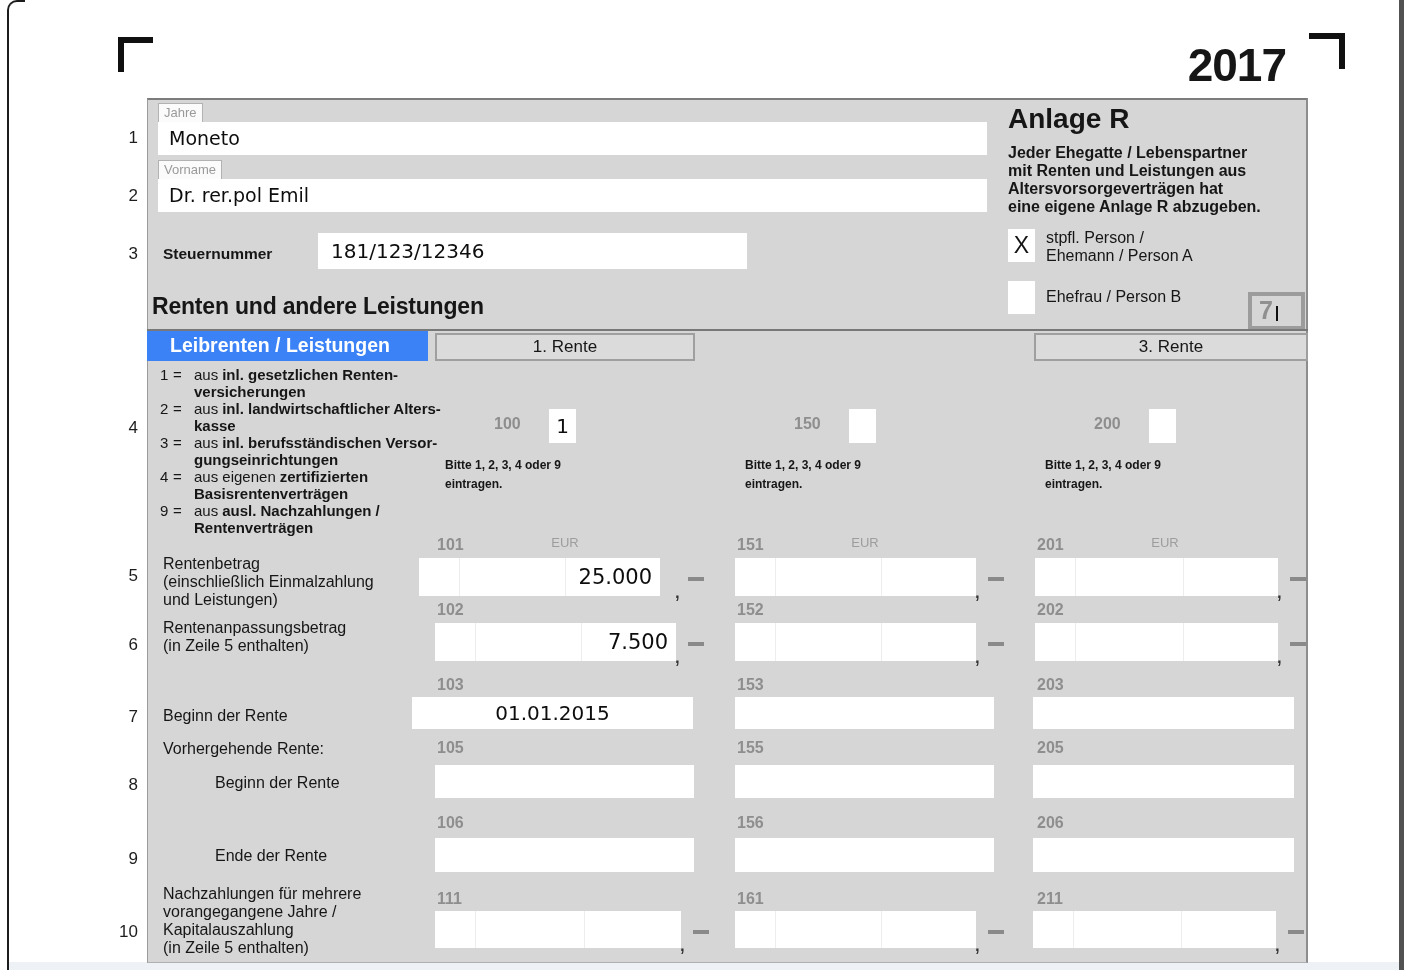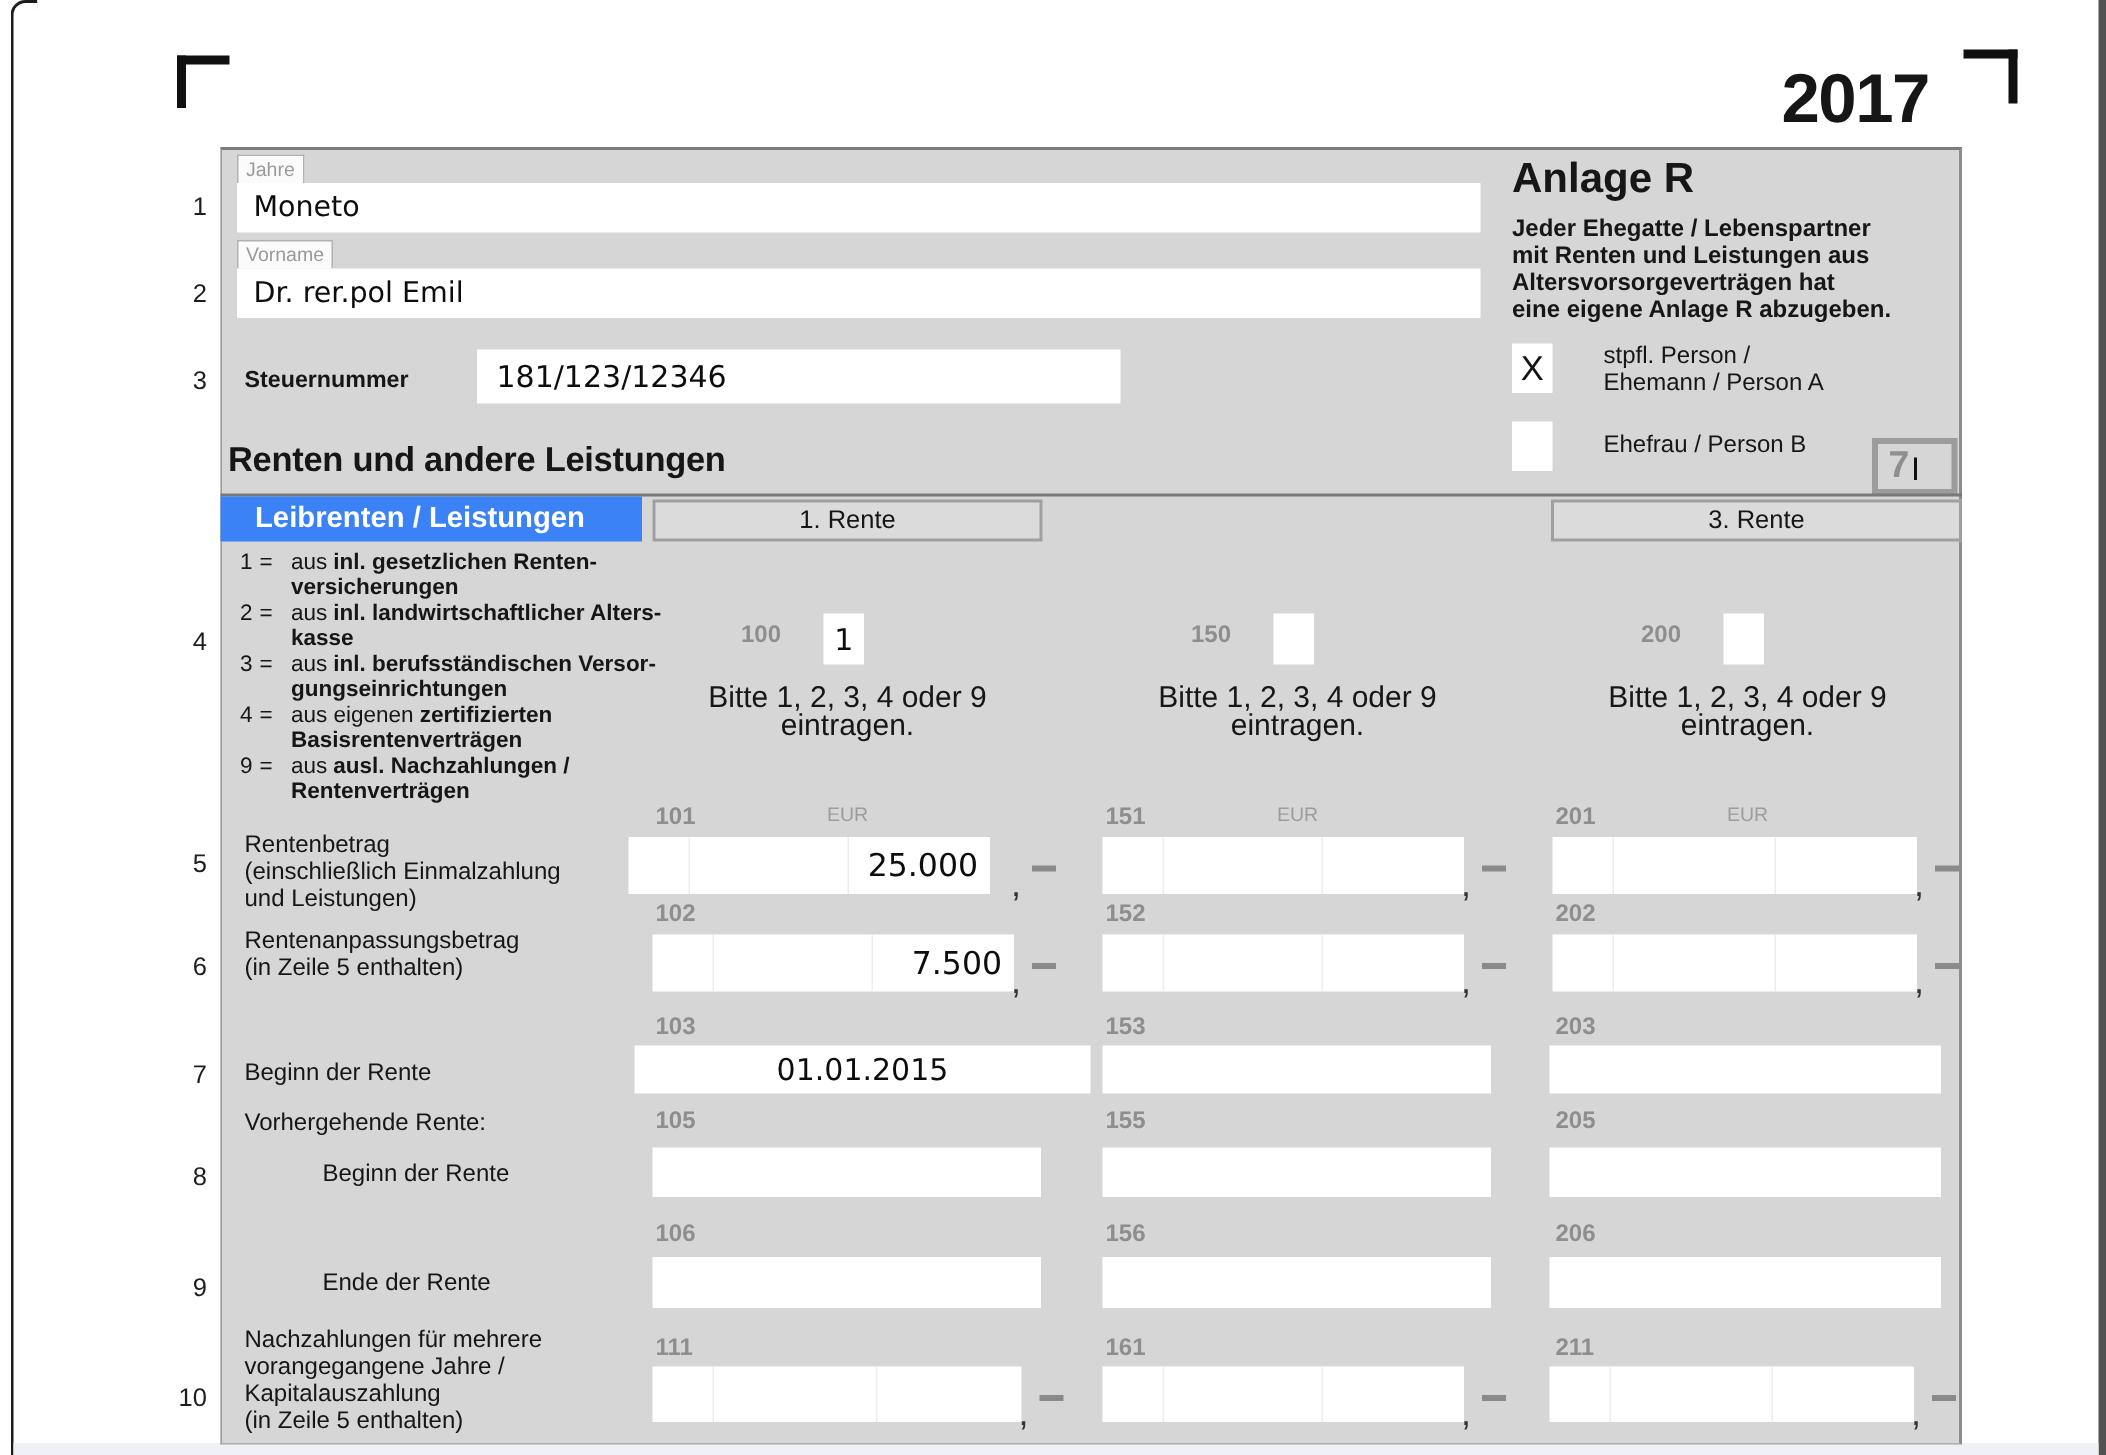"stpfl. Person /" .cb-label { margin-left: 23px -> none }
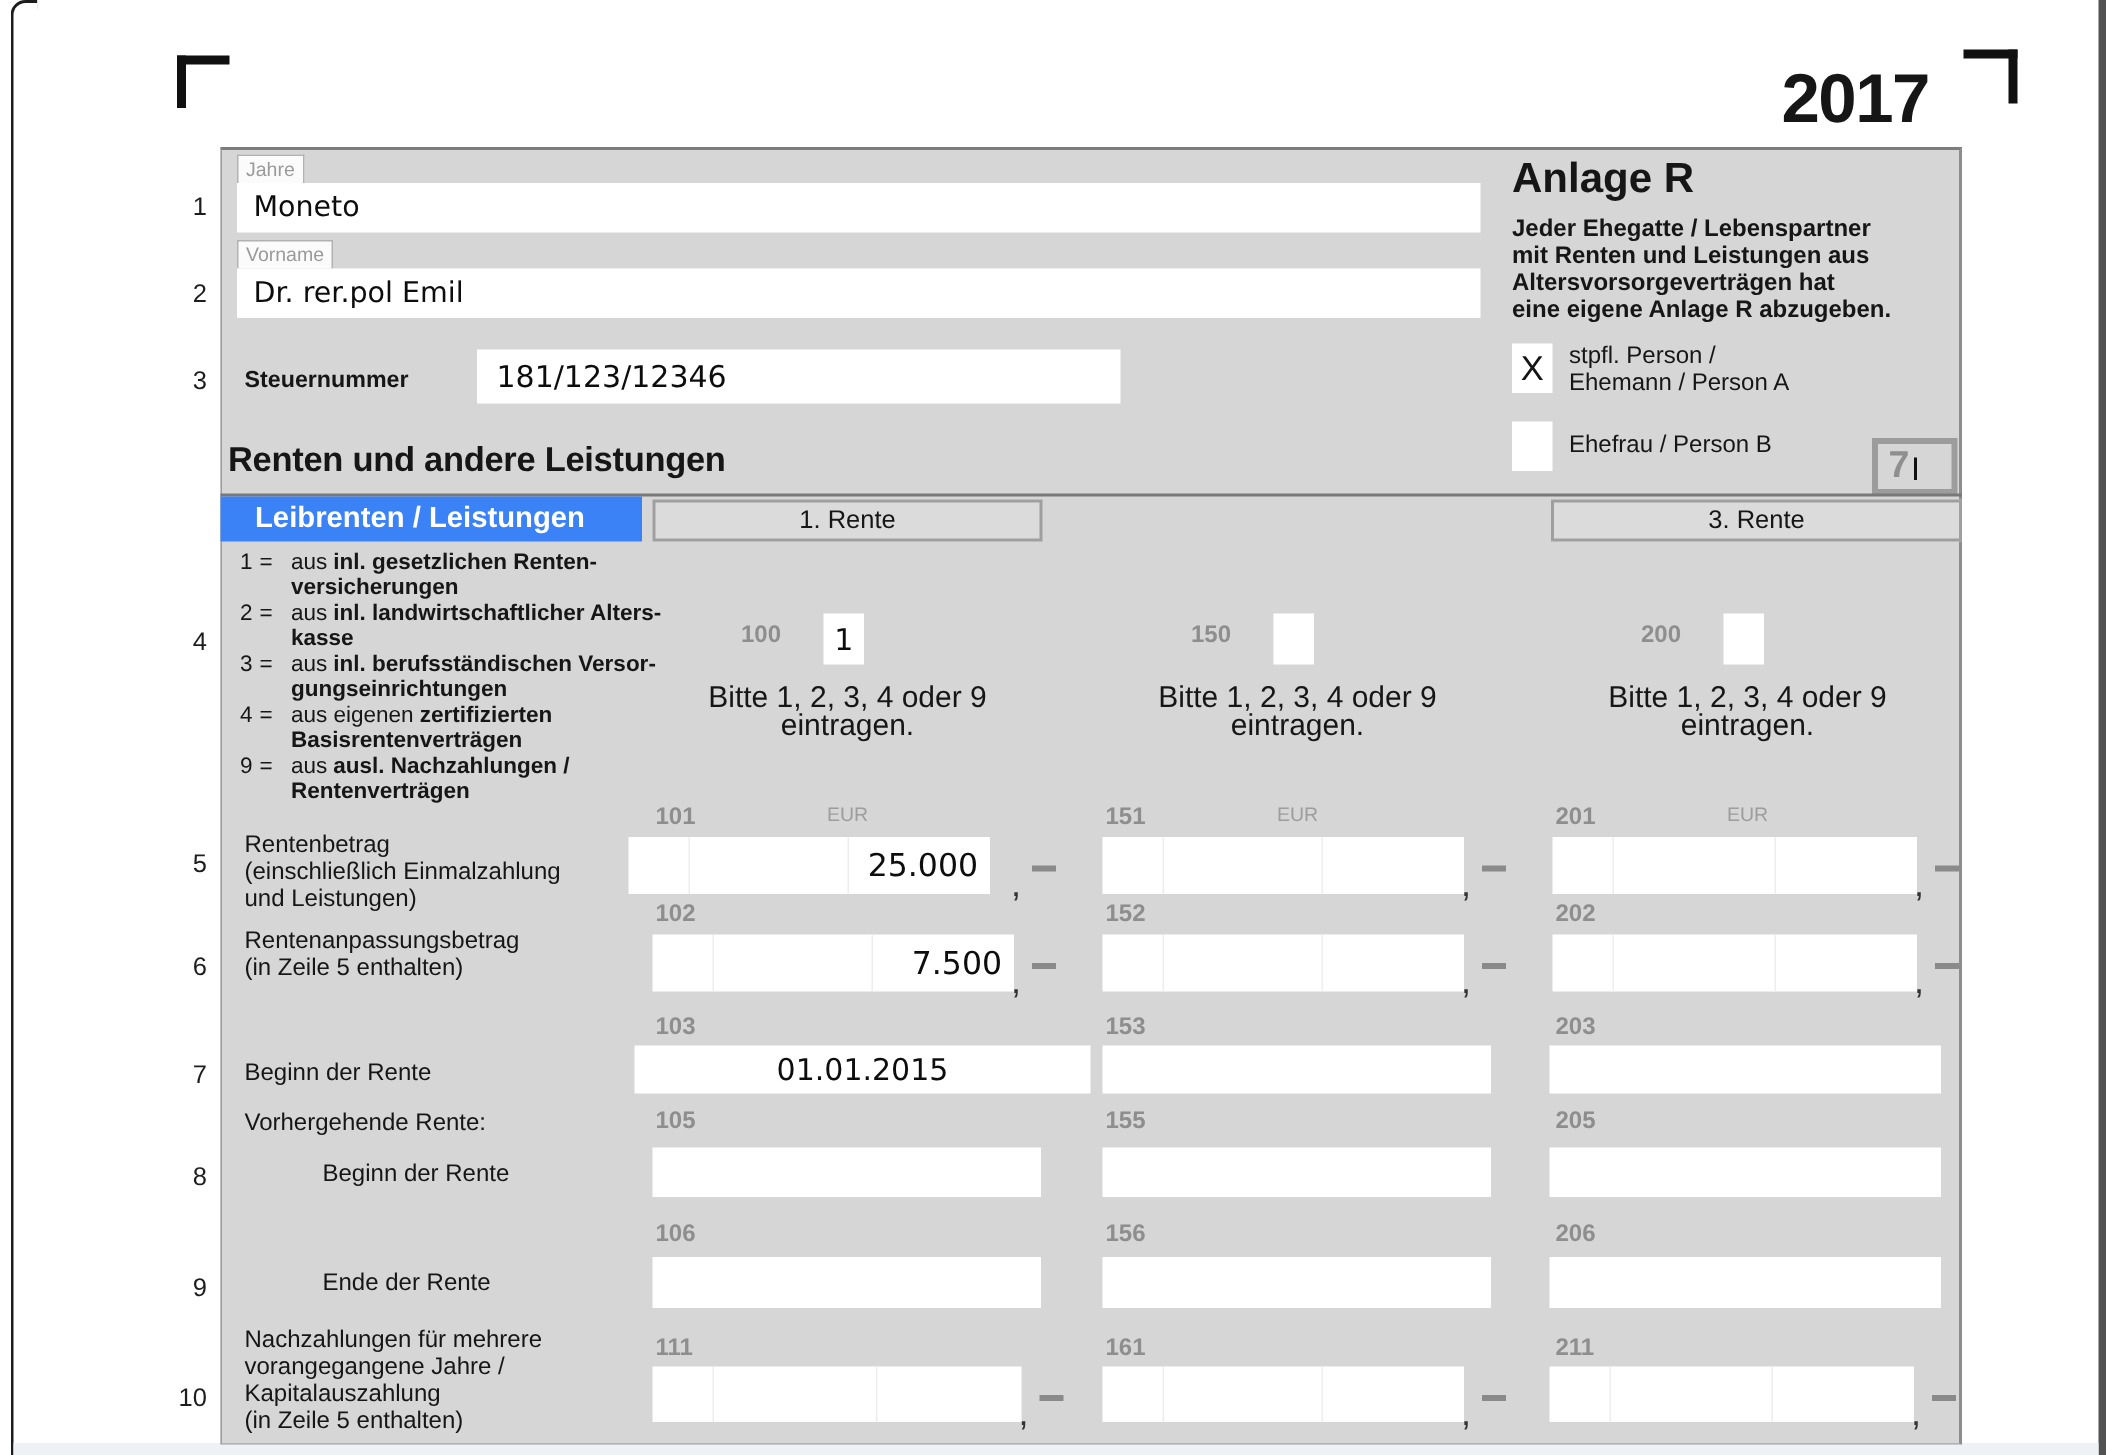"Bitte 1, 2, 3, 4" .hint { font-size: 20px -> 12px; font-weight: none -> bold; text-align: center -> left }
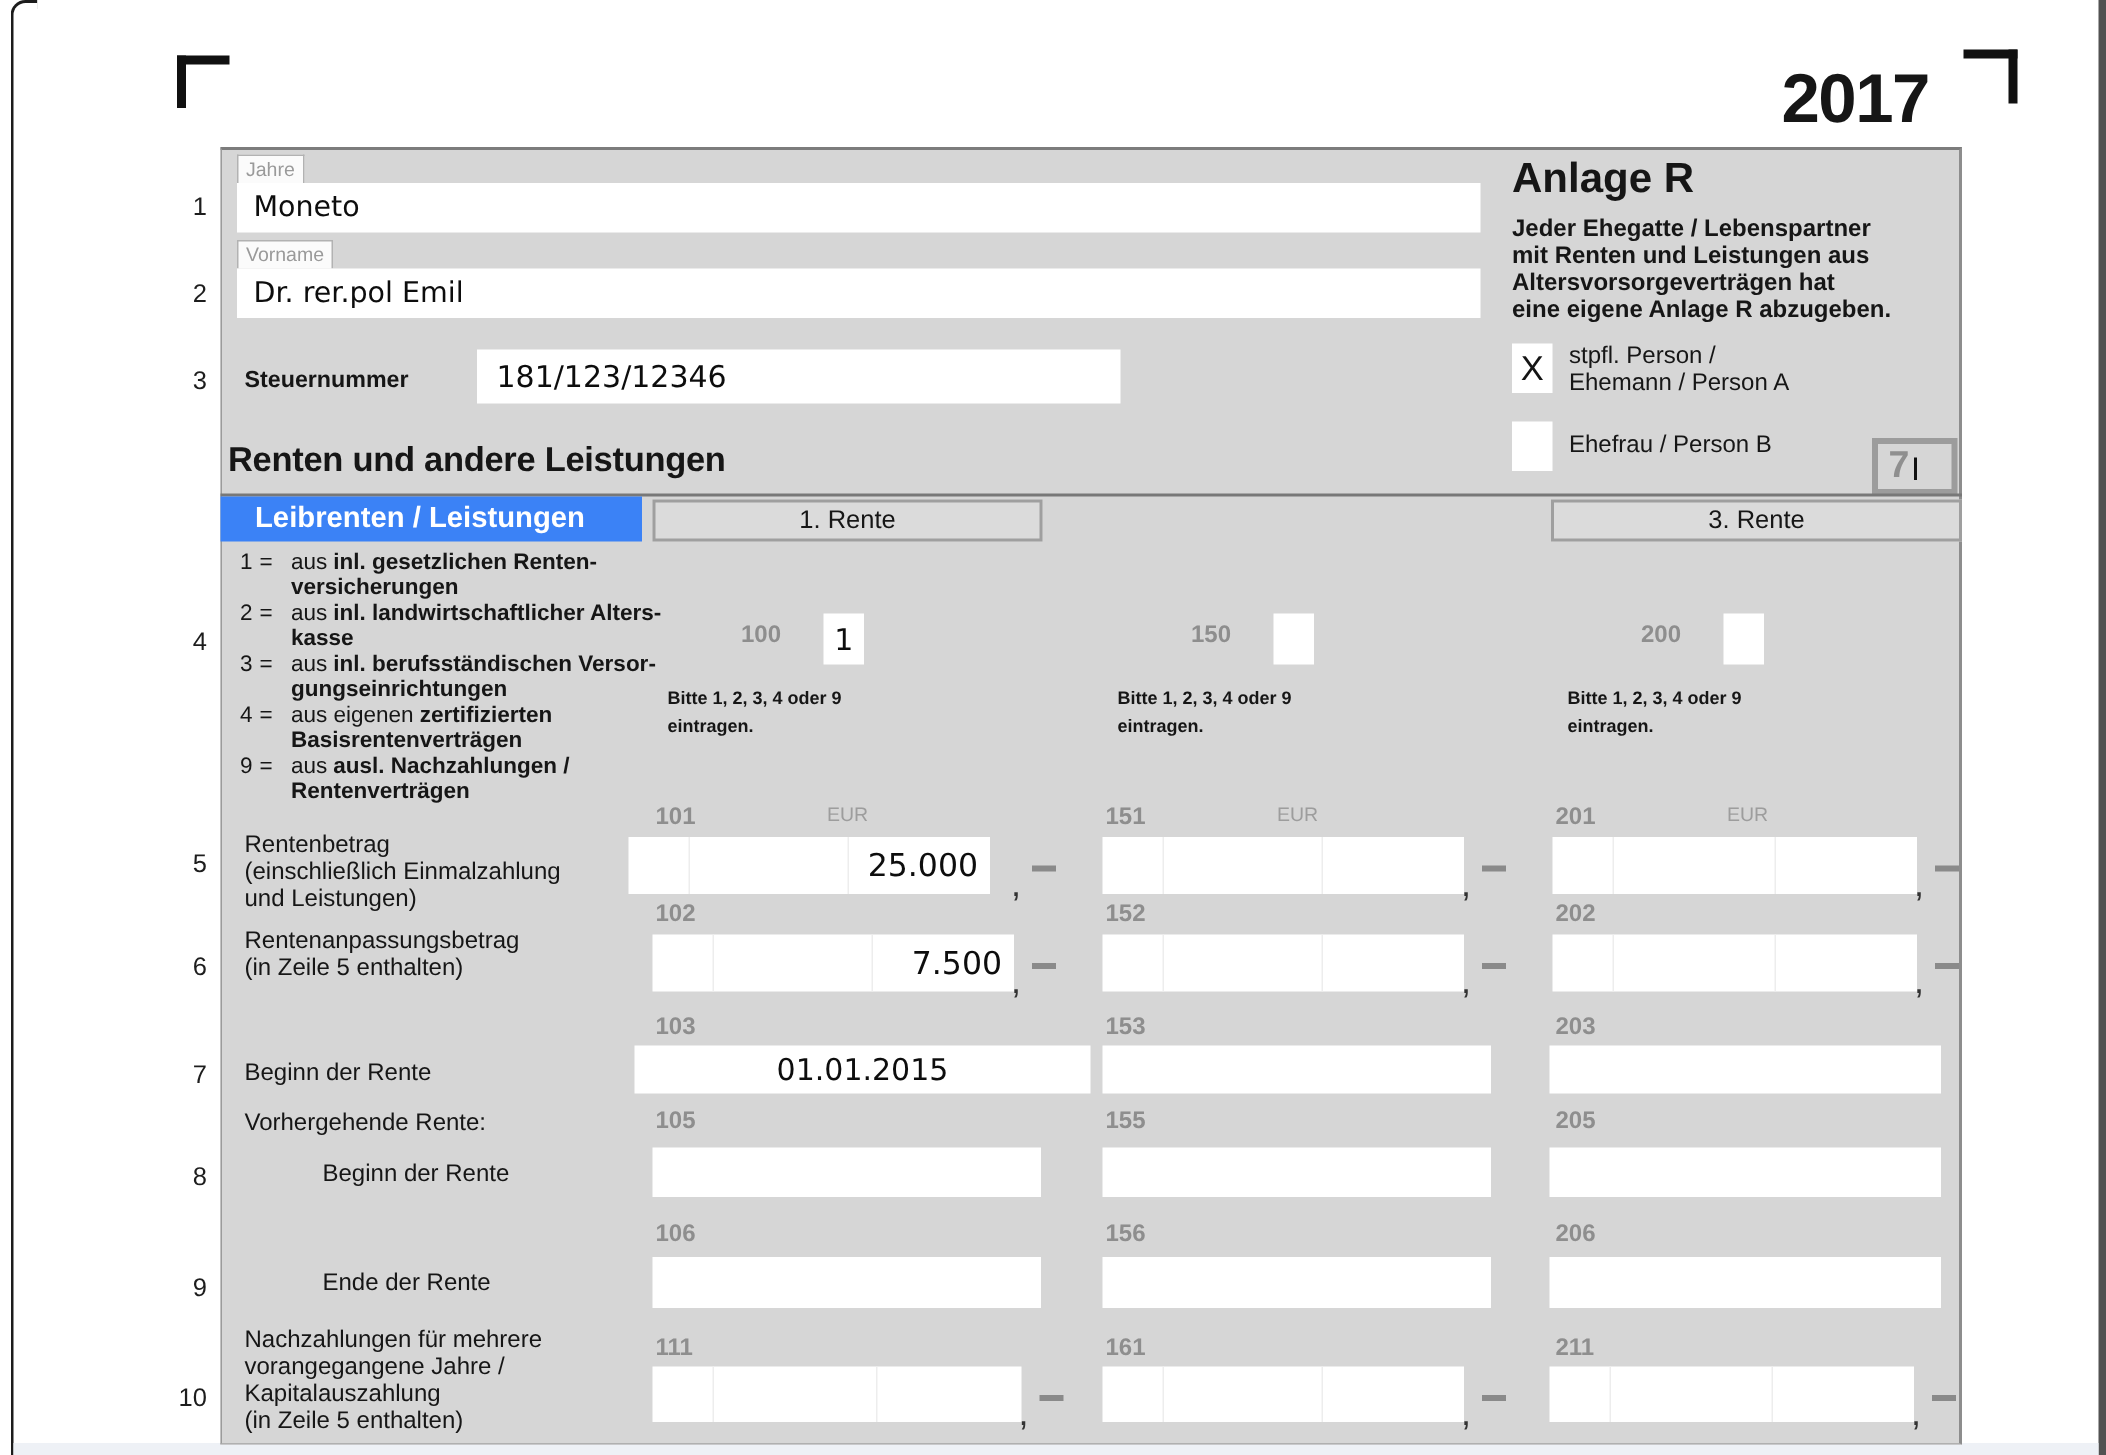"01.01.2015" div.abs { left: 423px -> 412px; width: 304px -> 281px }
